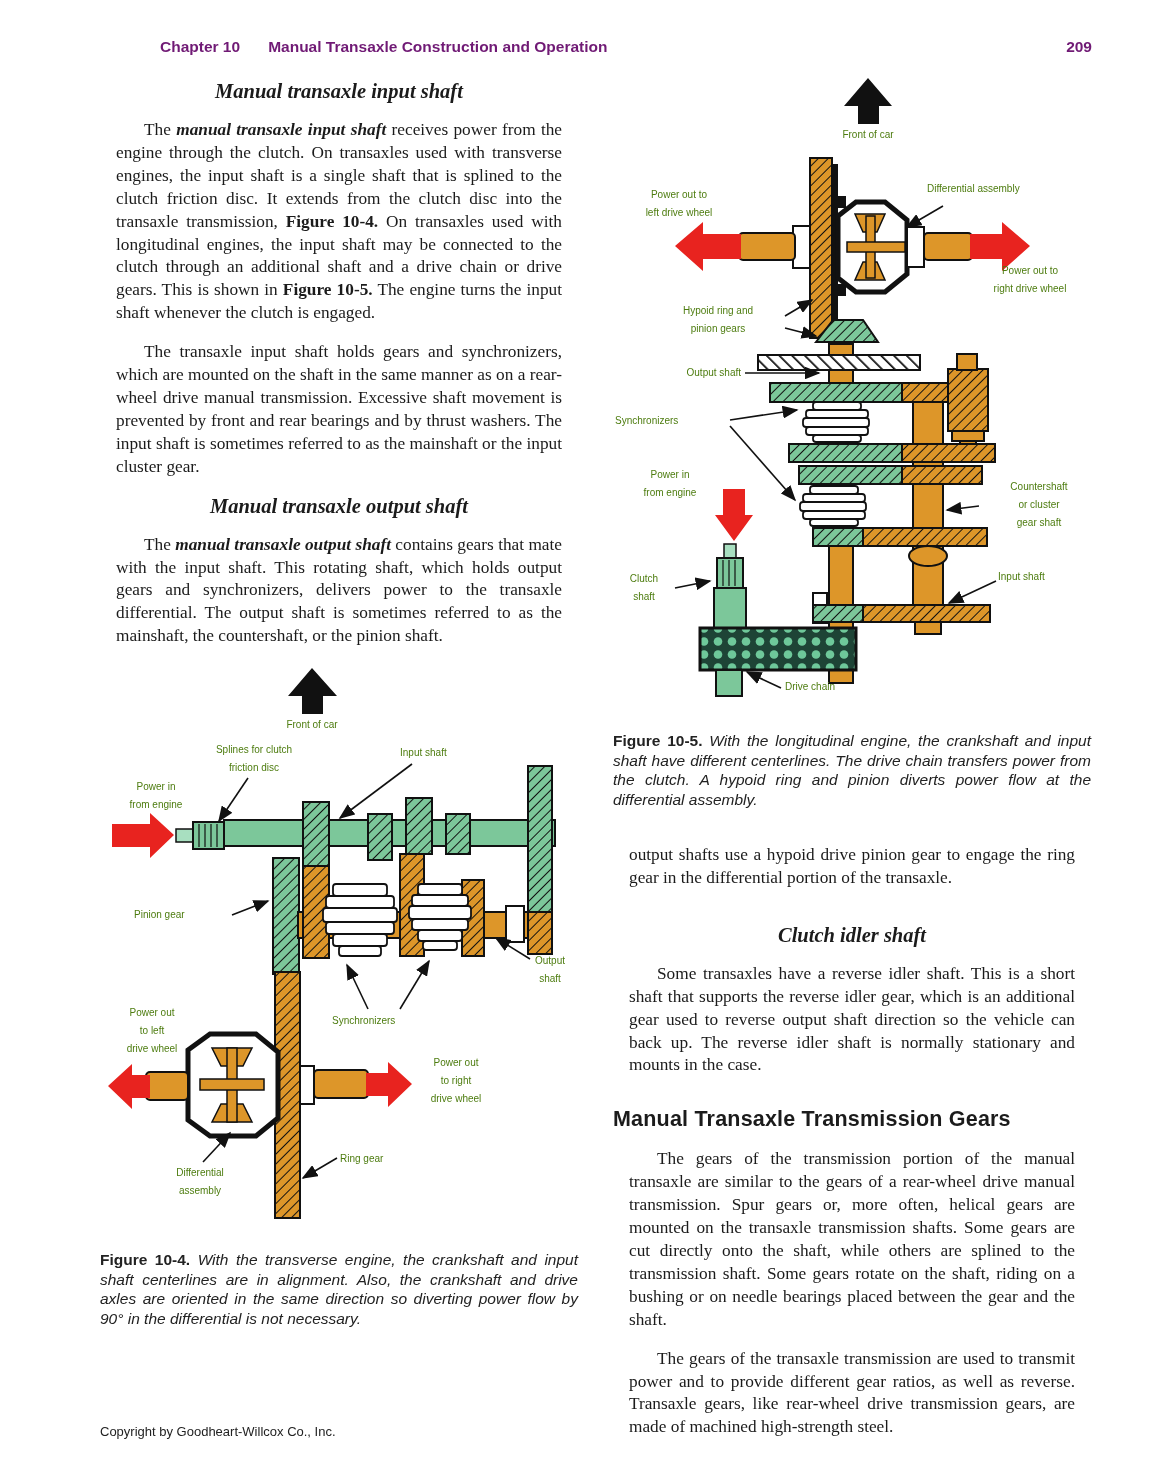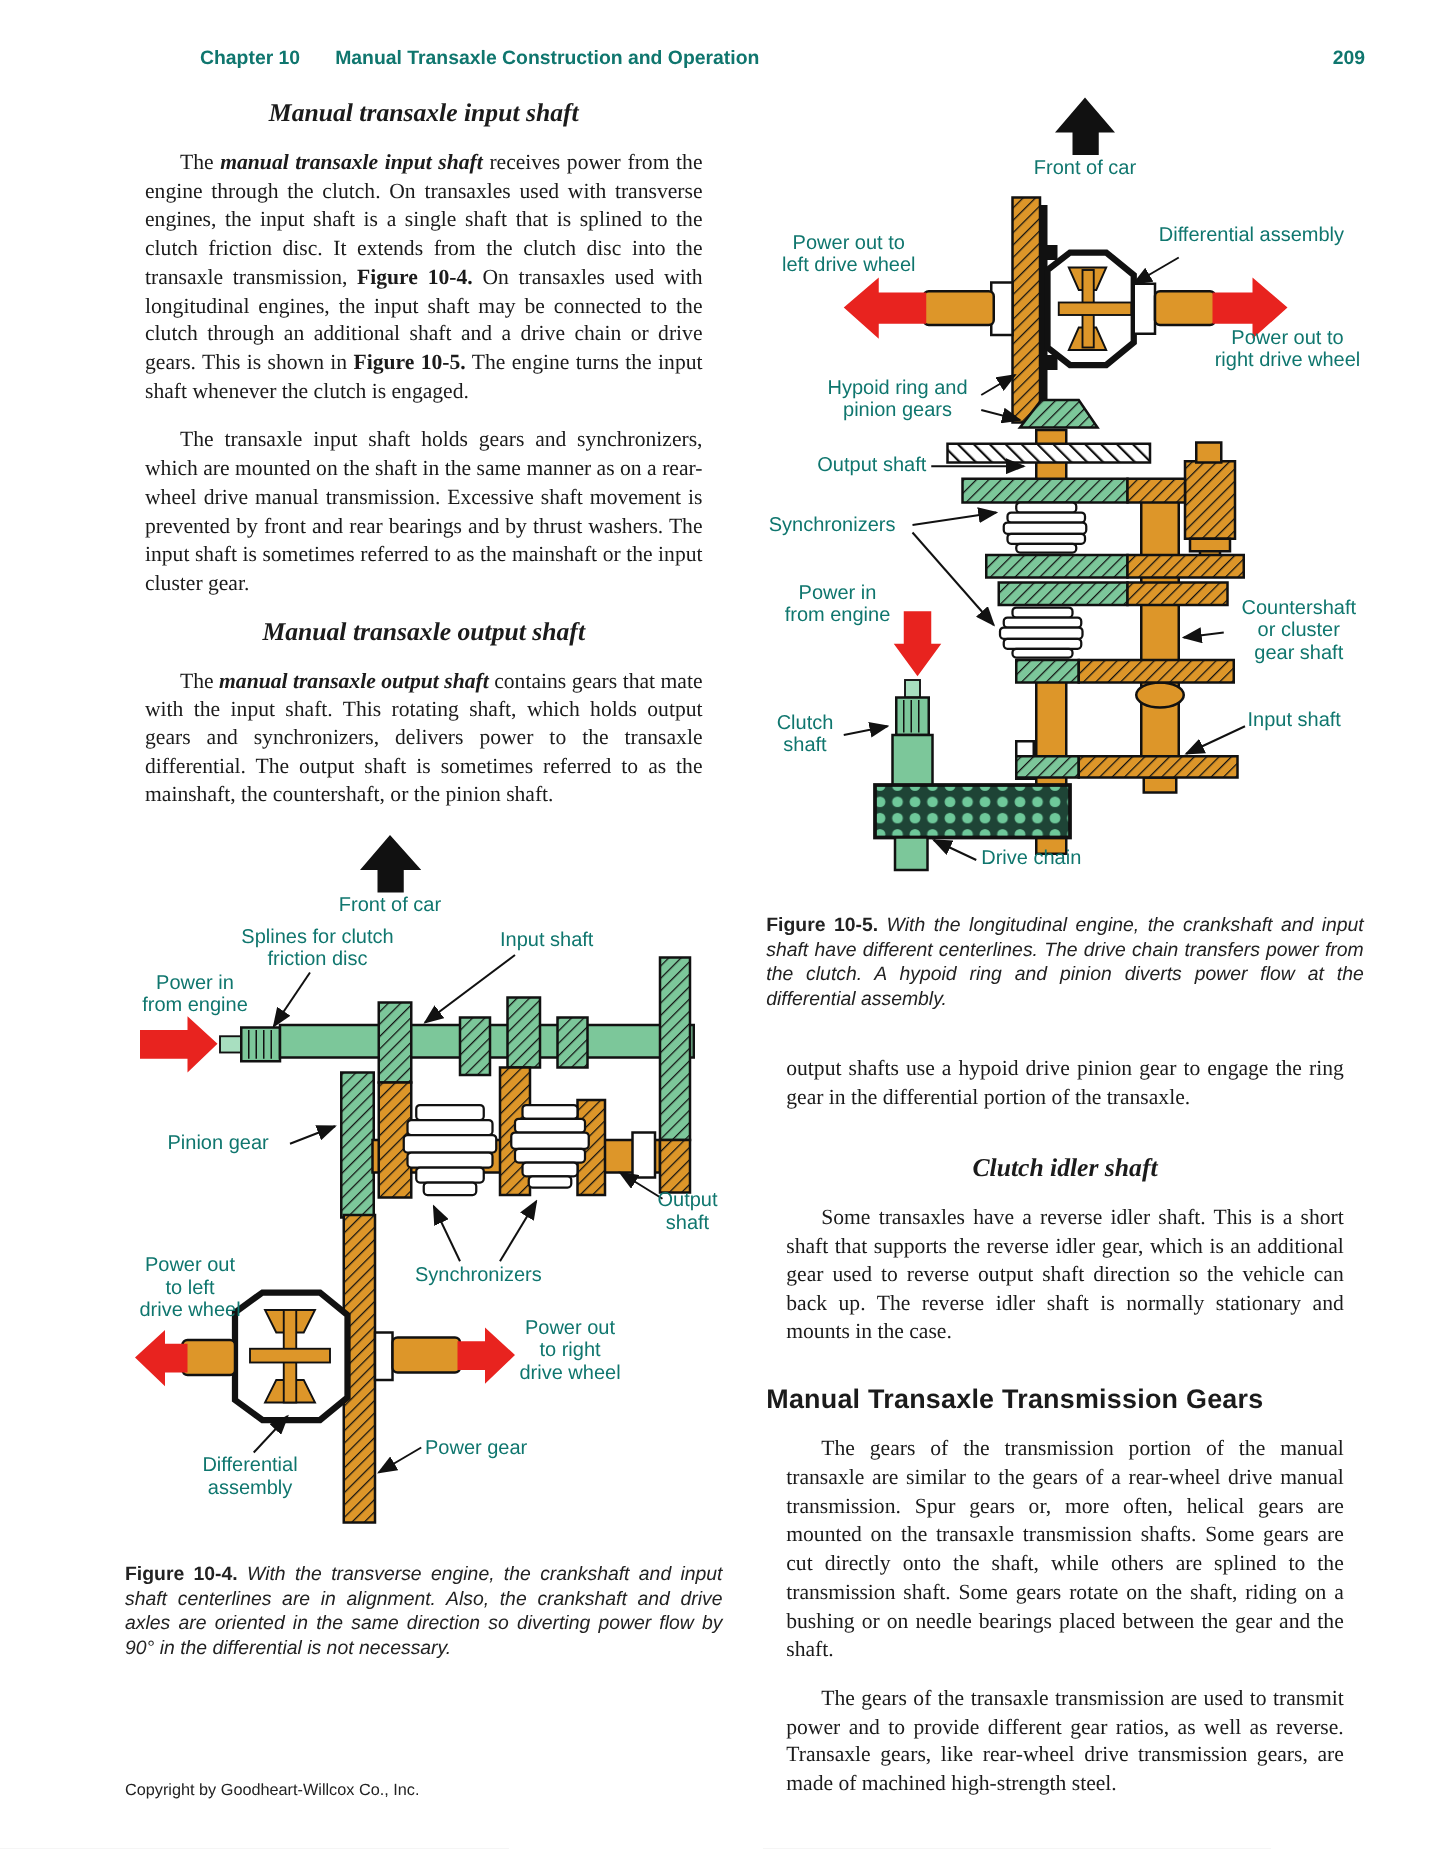"Chapter 10 Manual Transaxle Construction" .hdr { color: #0f766e -> #701a75 }
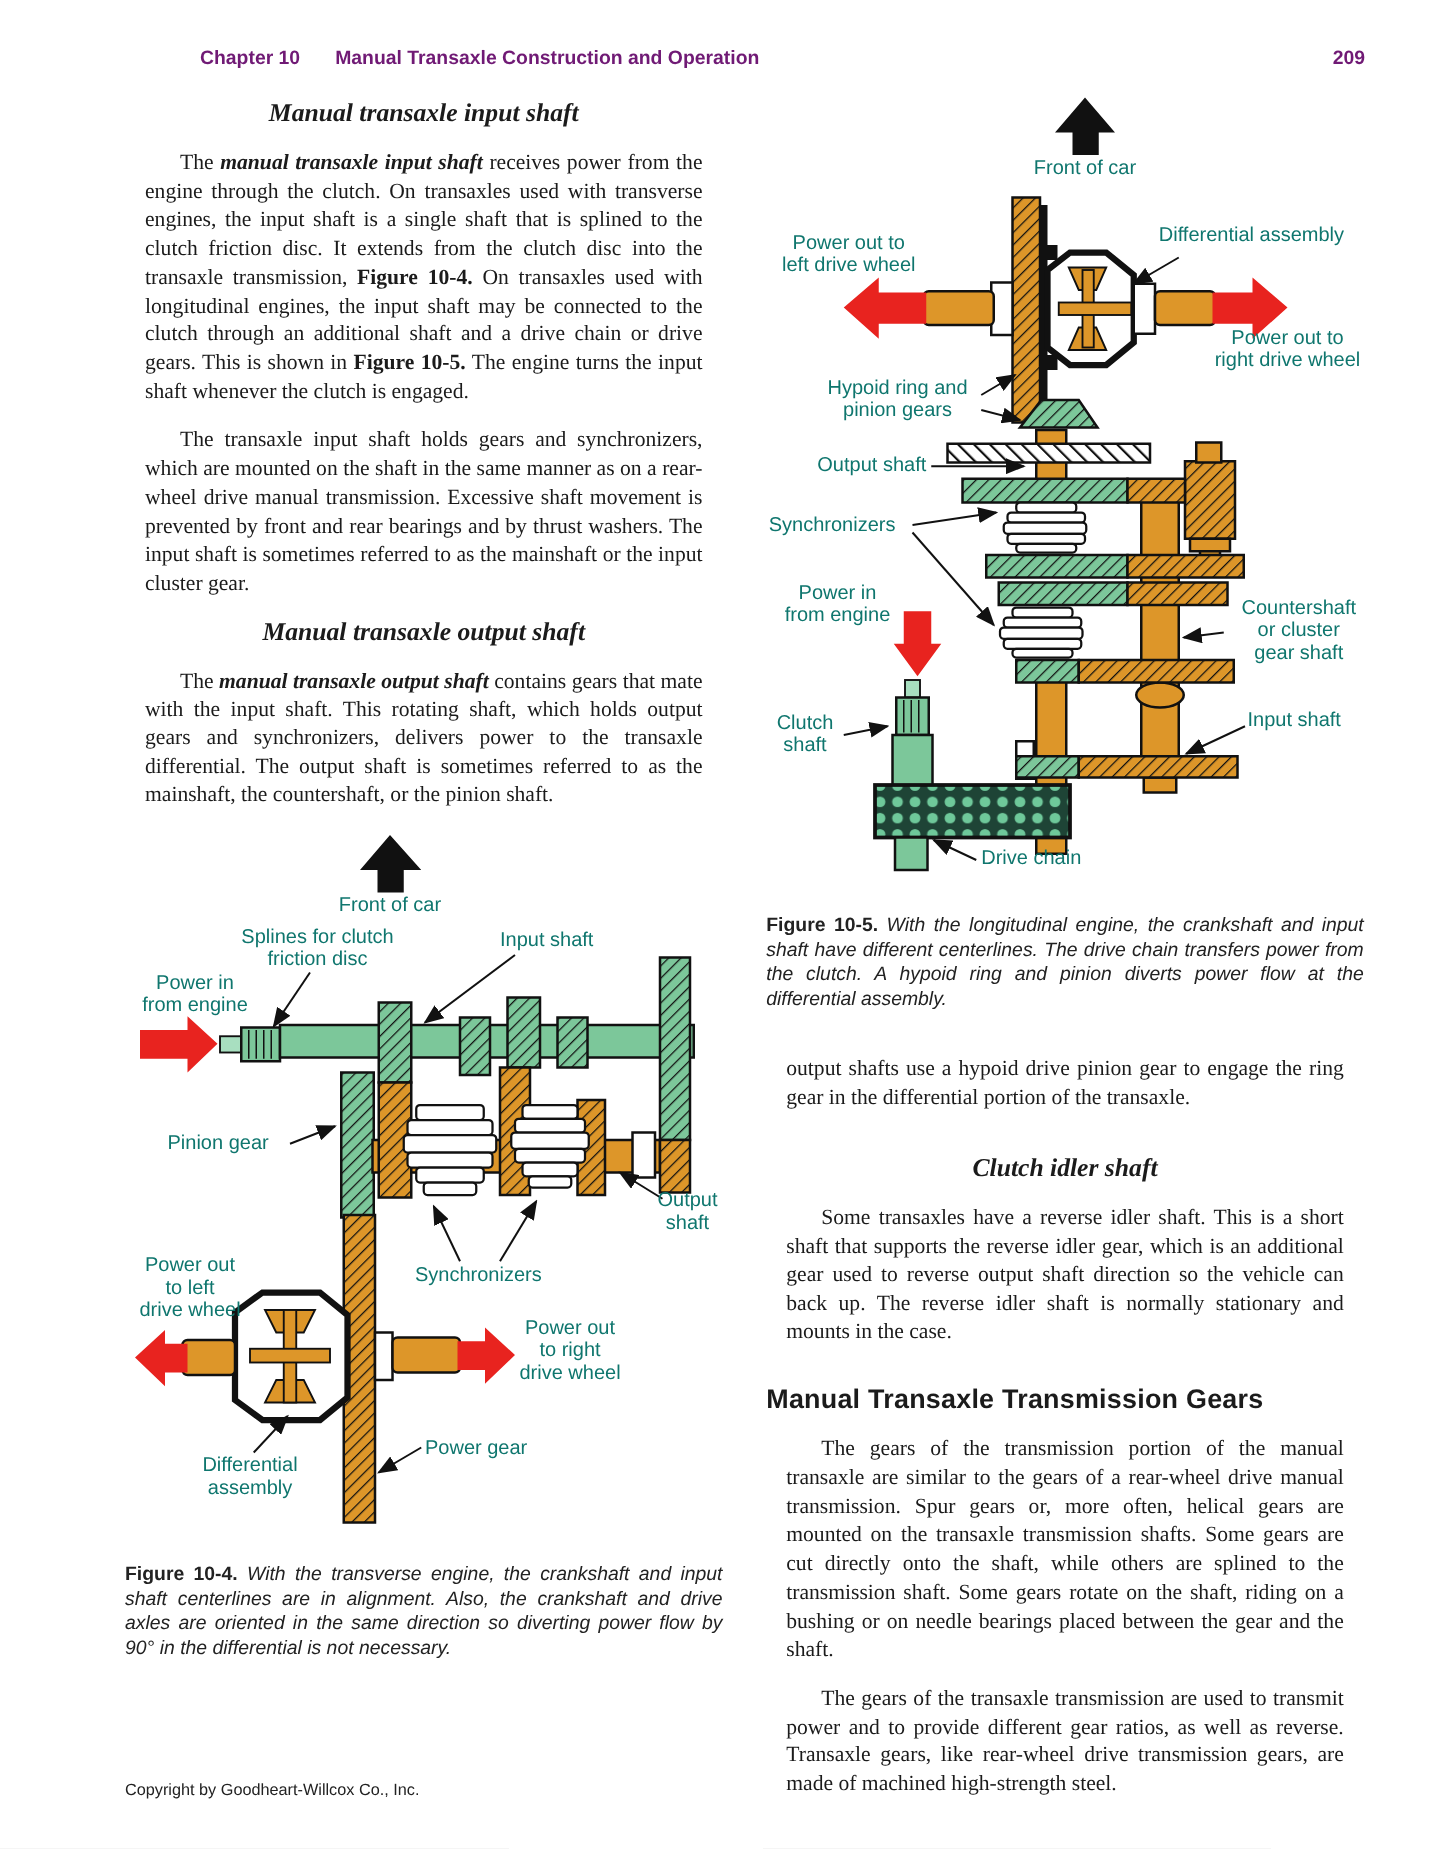"Front of car" .fig-label { color: #0f766e -> #4d7c0f; font-size: 16px -> 10px }
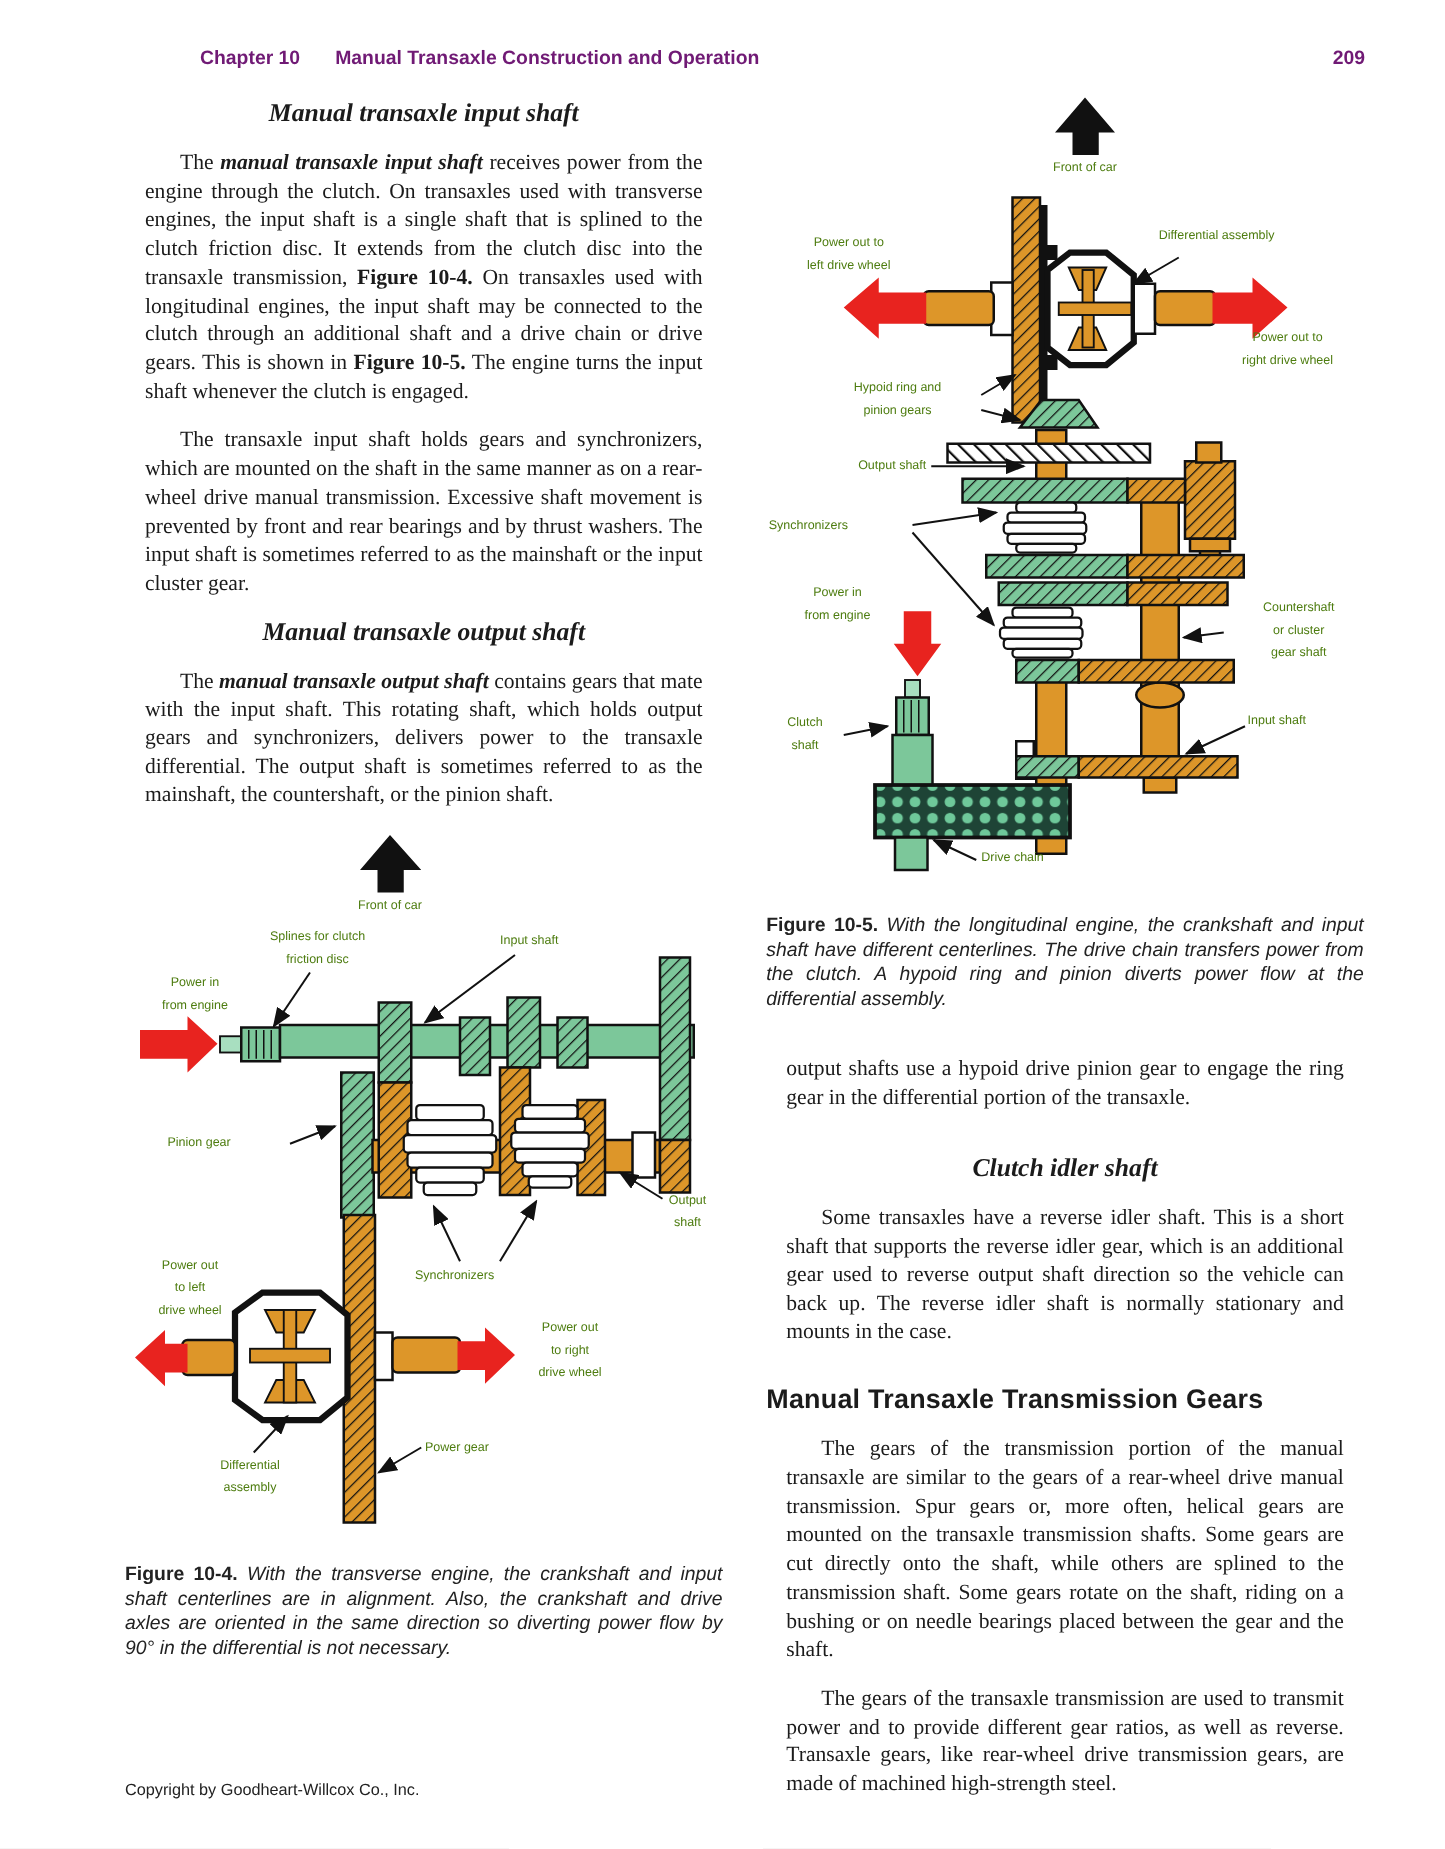"Power gear" div.fig-label { text: Power -> Ring }
